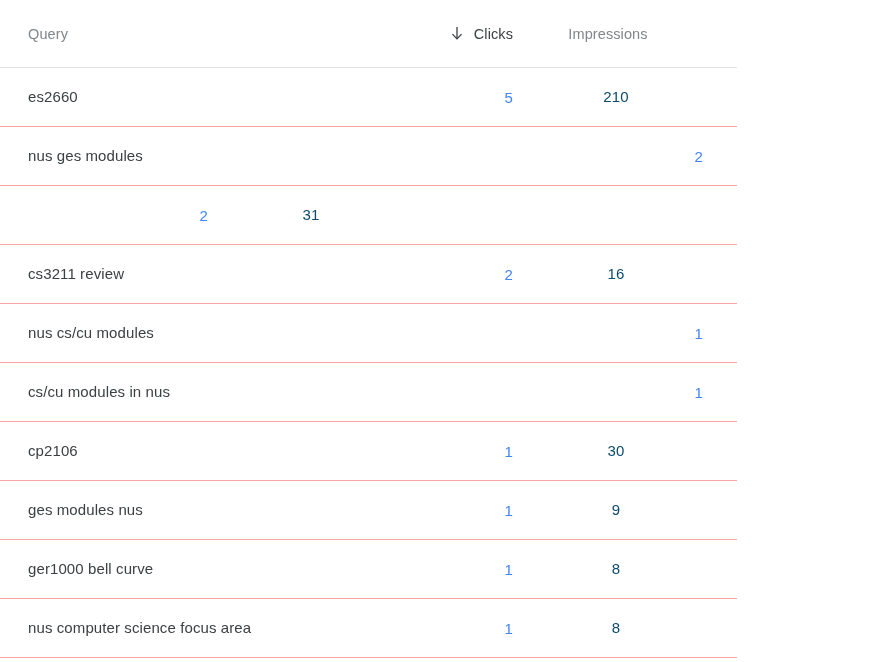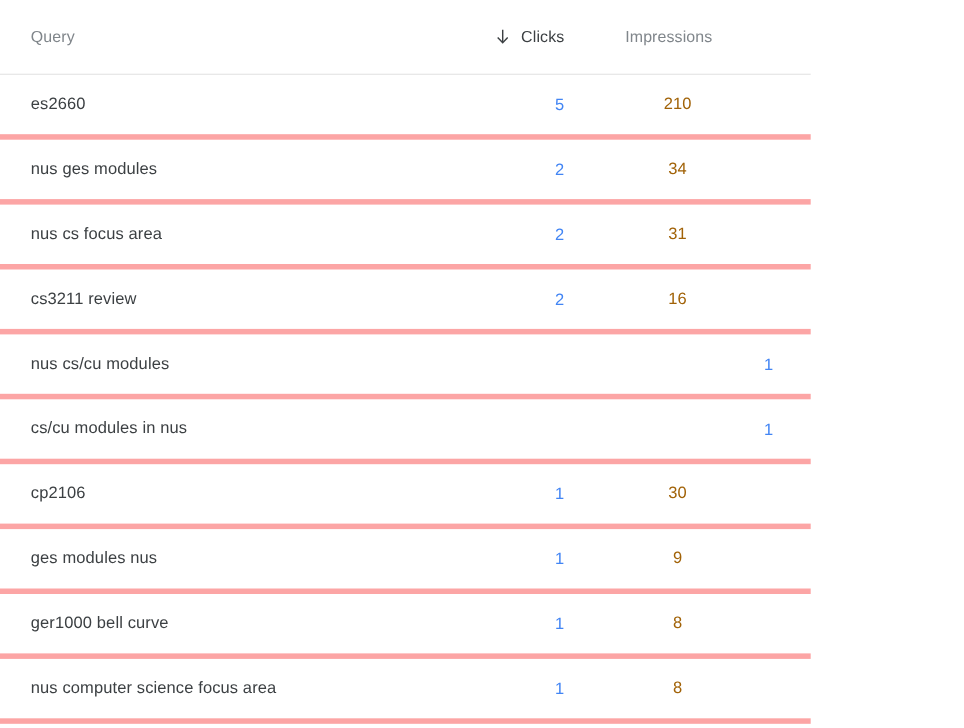"es2660" .row { border-bottom: 5px solid #fca5a5 -> 1px solid #fca5a5 }
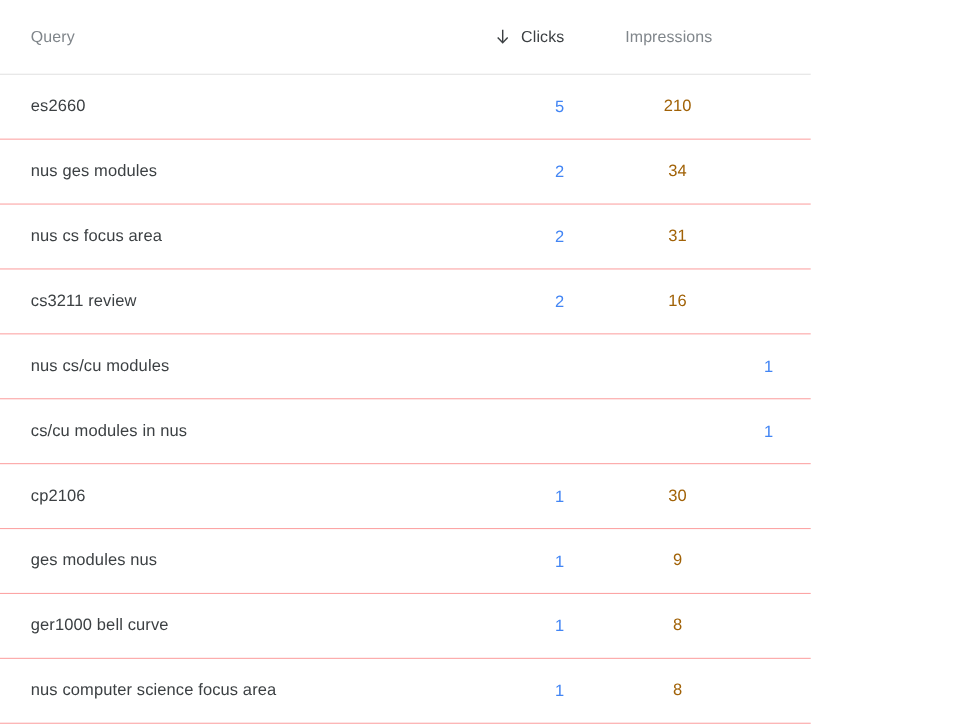"210" .cell-impressions { color: #a16207 -> #0c4a6e }
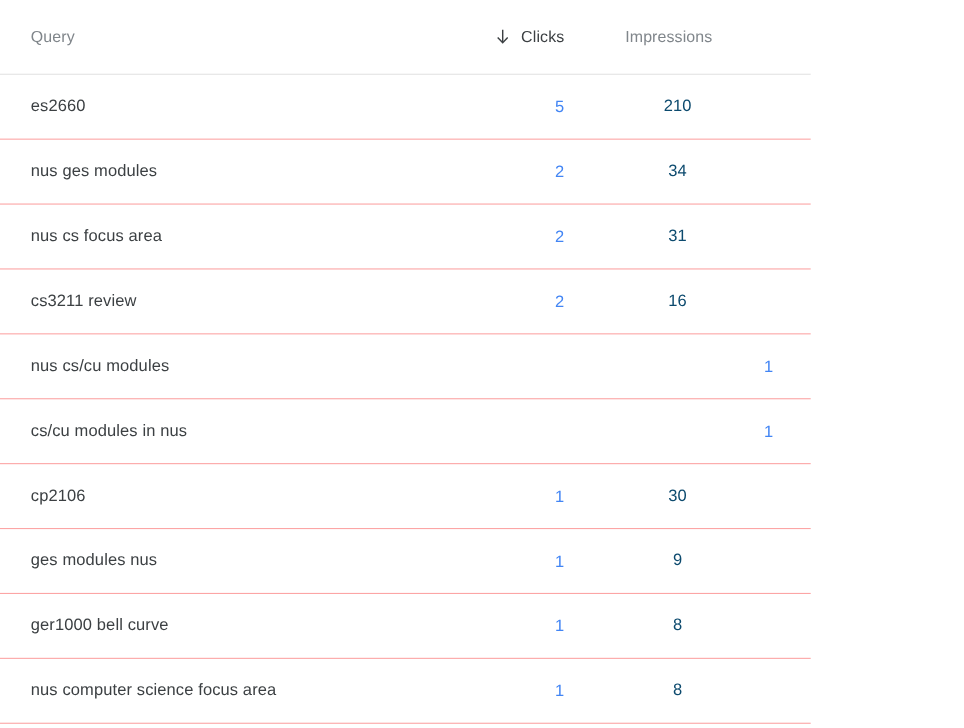"34" div.col-impressions { html: <div> <span>34</span> </div> -> none }
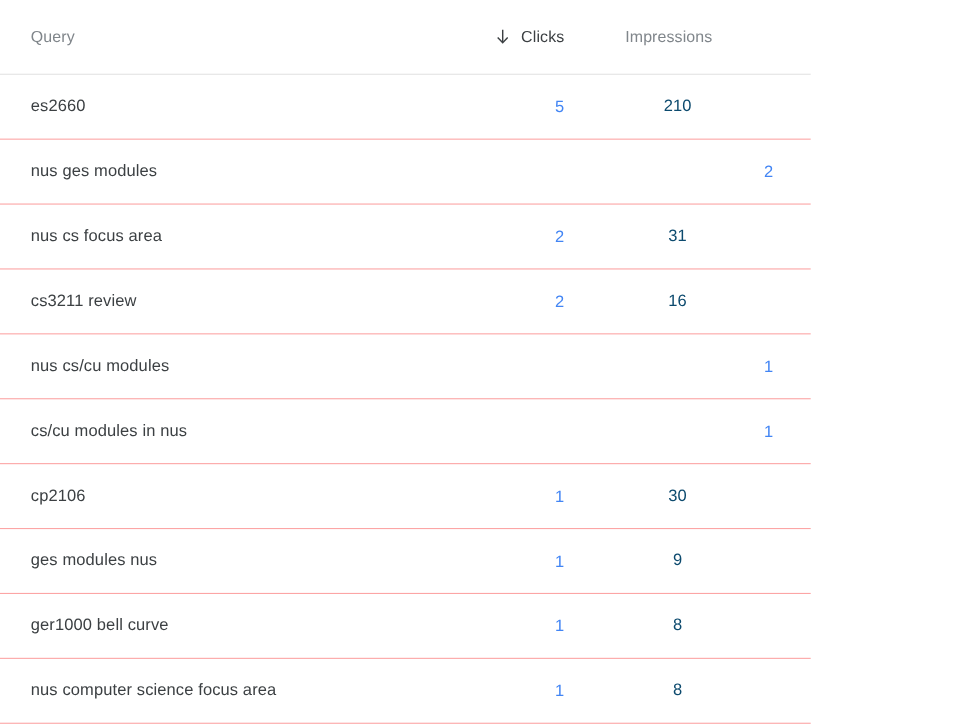"nus cs focus area" div.col-query { html: <div> <span>nus cs focus area</span> </div> -> none }
